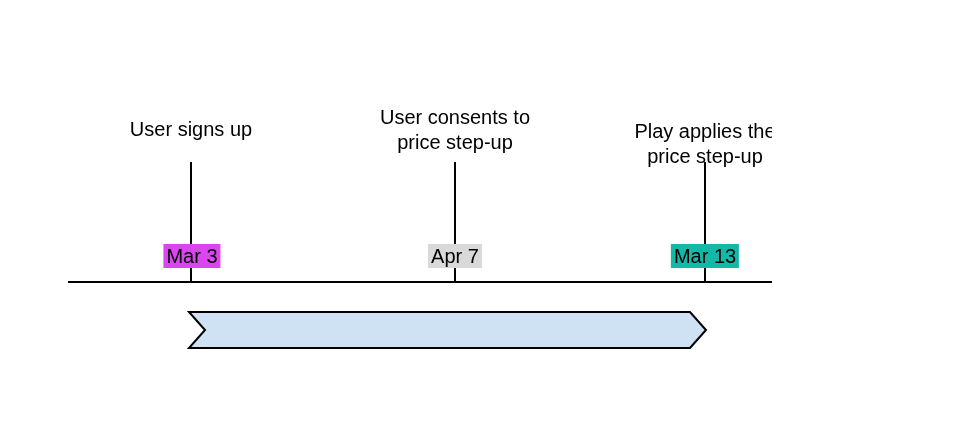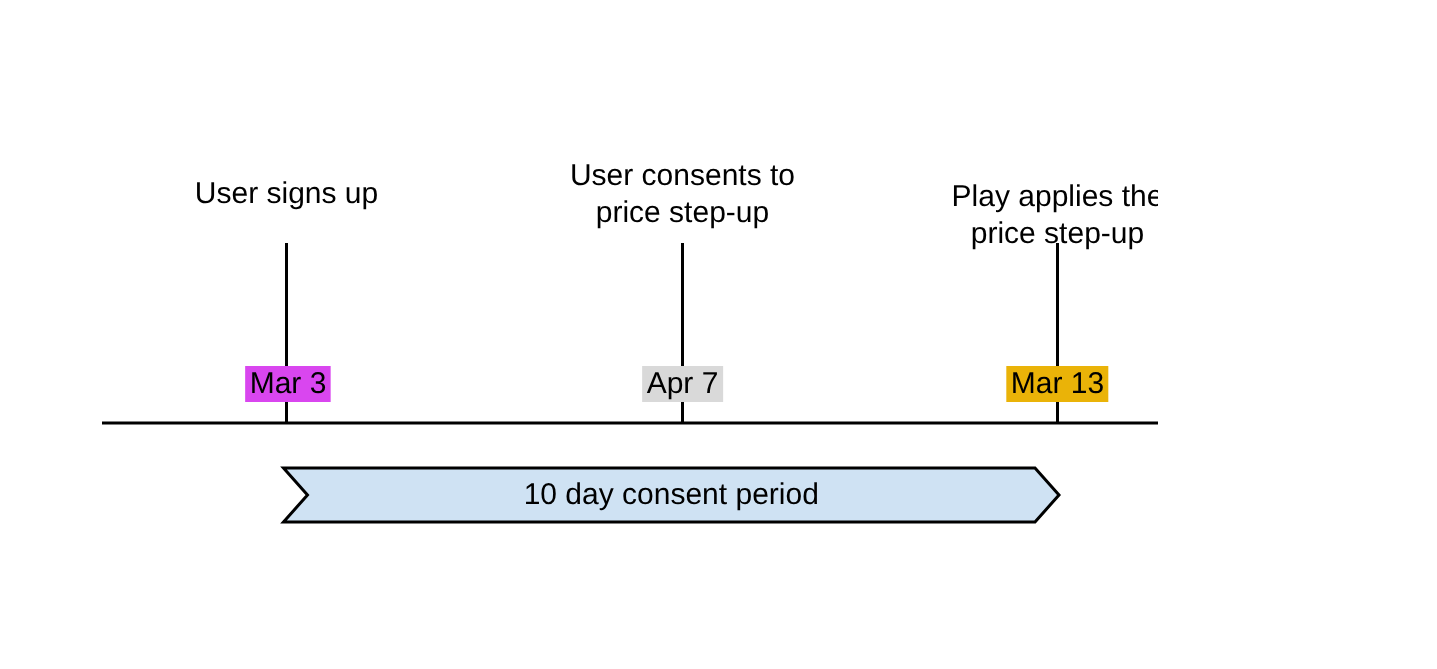"Mar 13" div.event-date { background-color: #eab308 -> #14b8a6 }
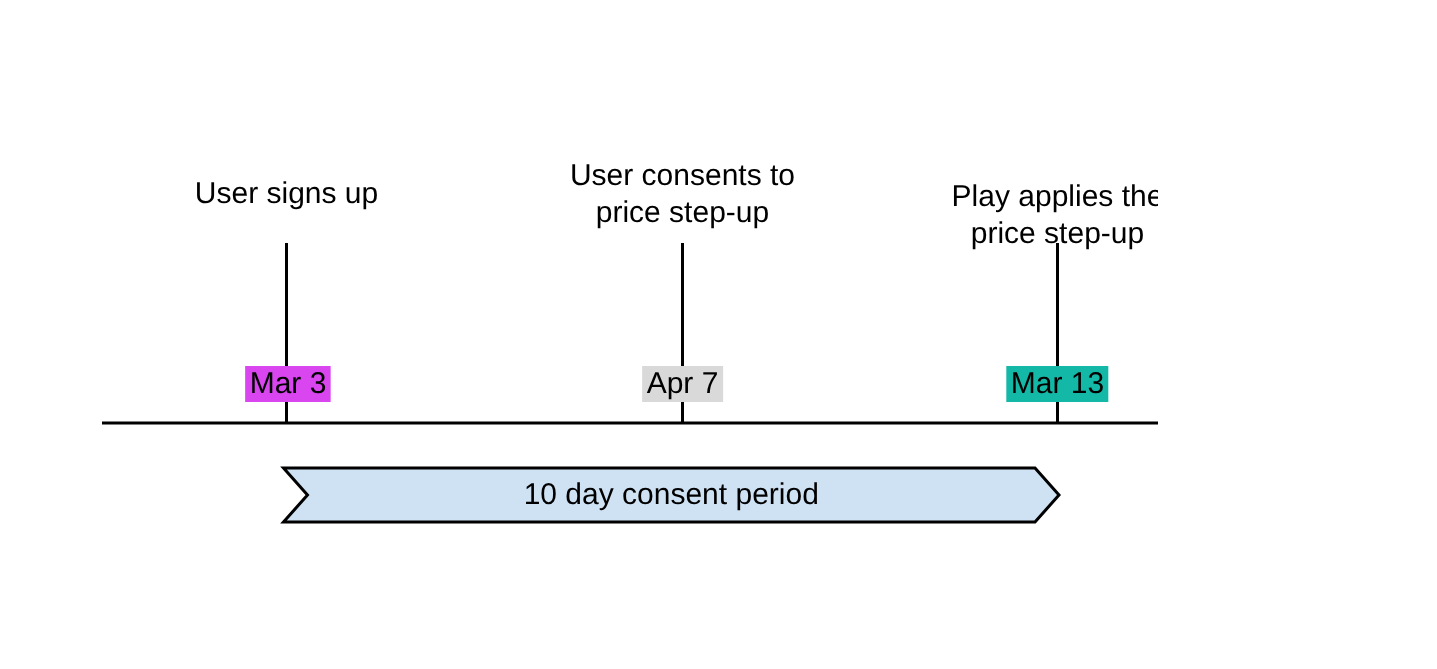"10 day consent period" div.banner-label { html: <div>10 day consent period</div> -> none }
